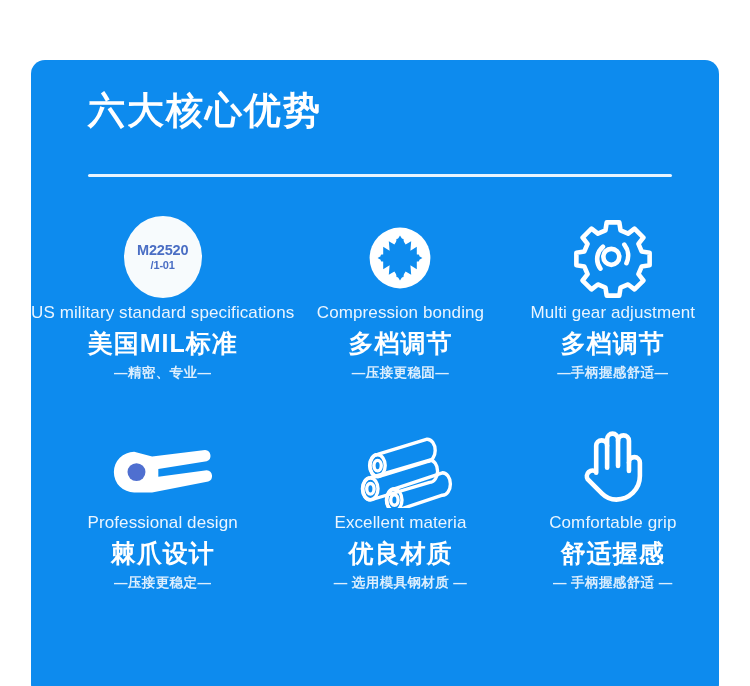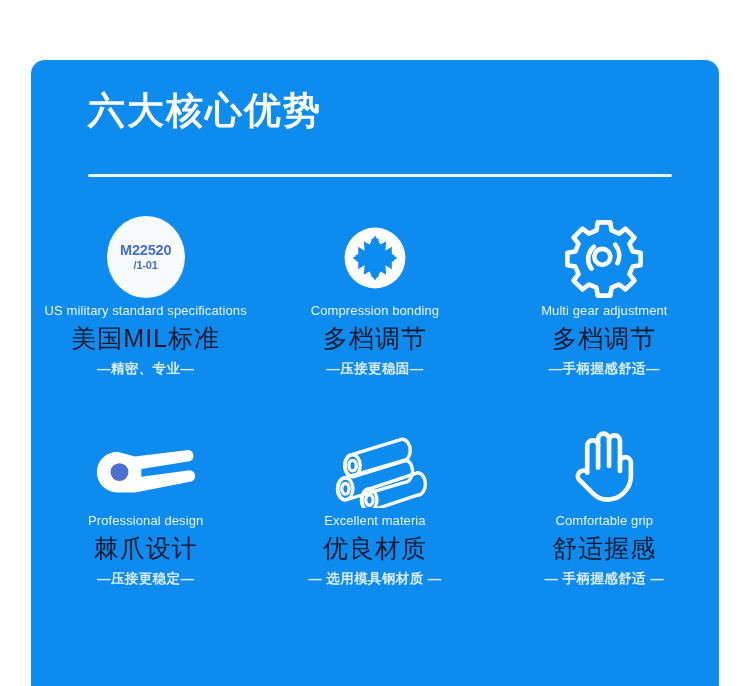"US military standard specifications" .label-en { font-size: 13px -> 17px }
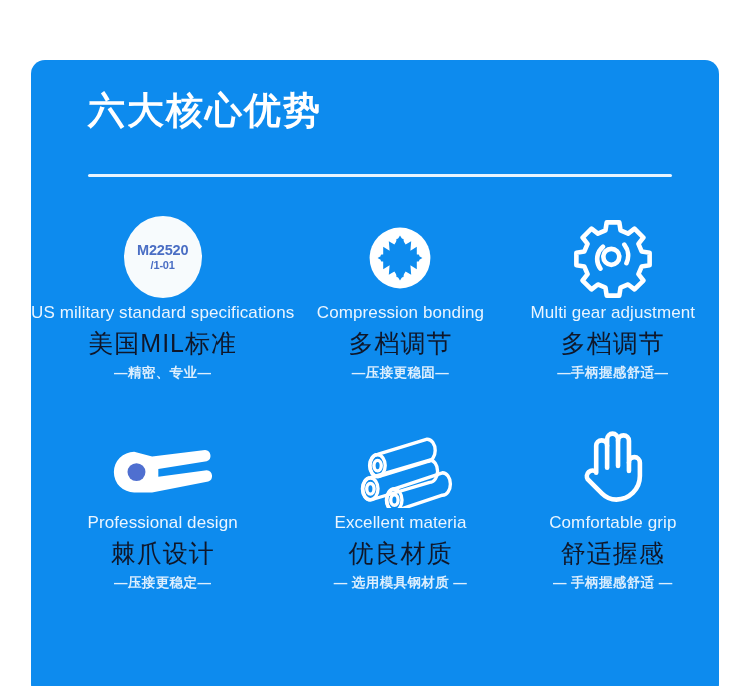"美国MIL标准" .label-cn { color: #0f172a -> #ffffff; font-weight: 400 -> 700 }
